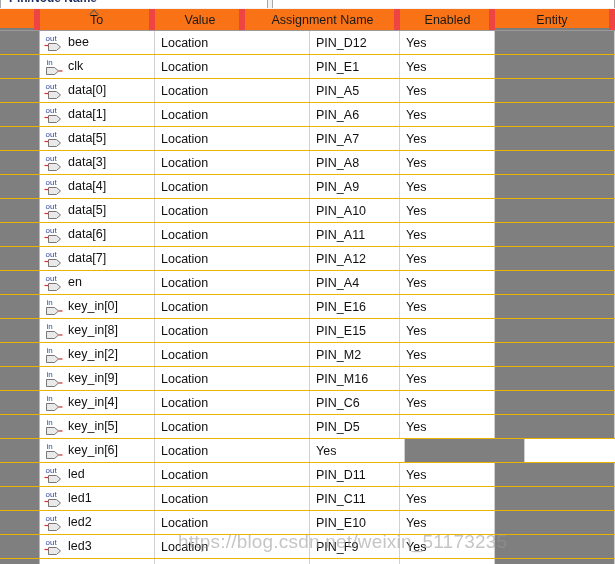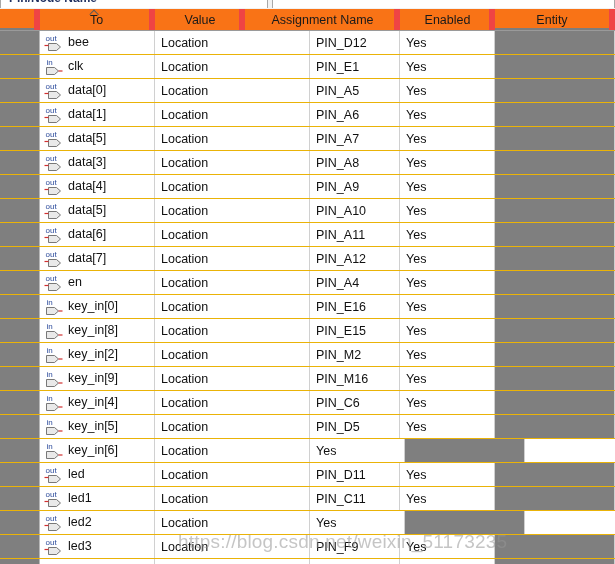"PIN_E10" div.cell { html: none -> <div>PIN_E10</div> }
